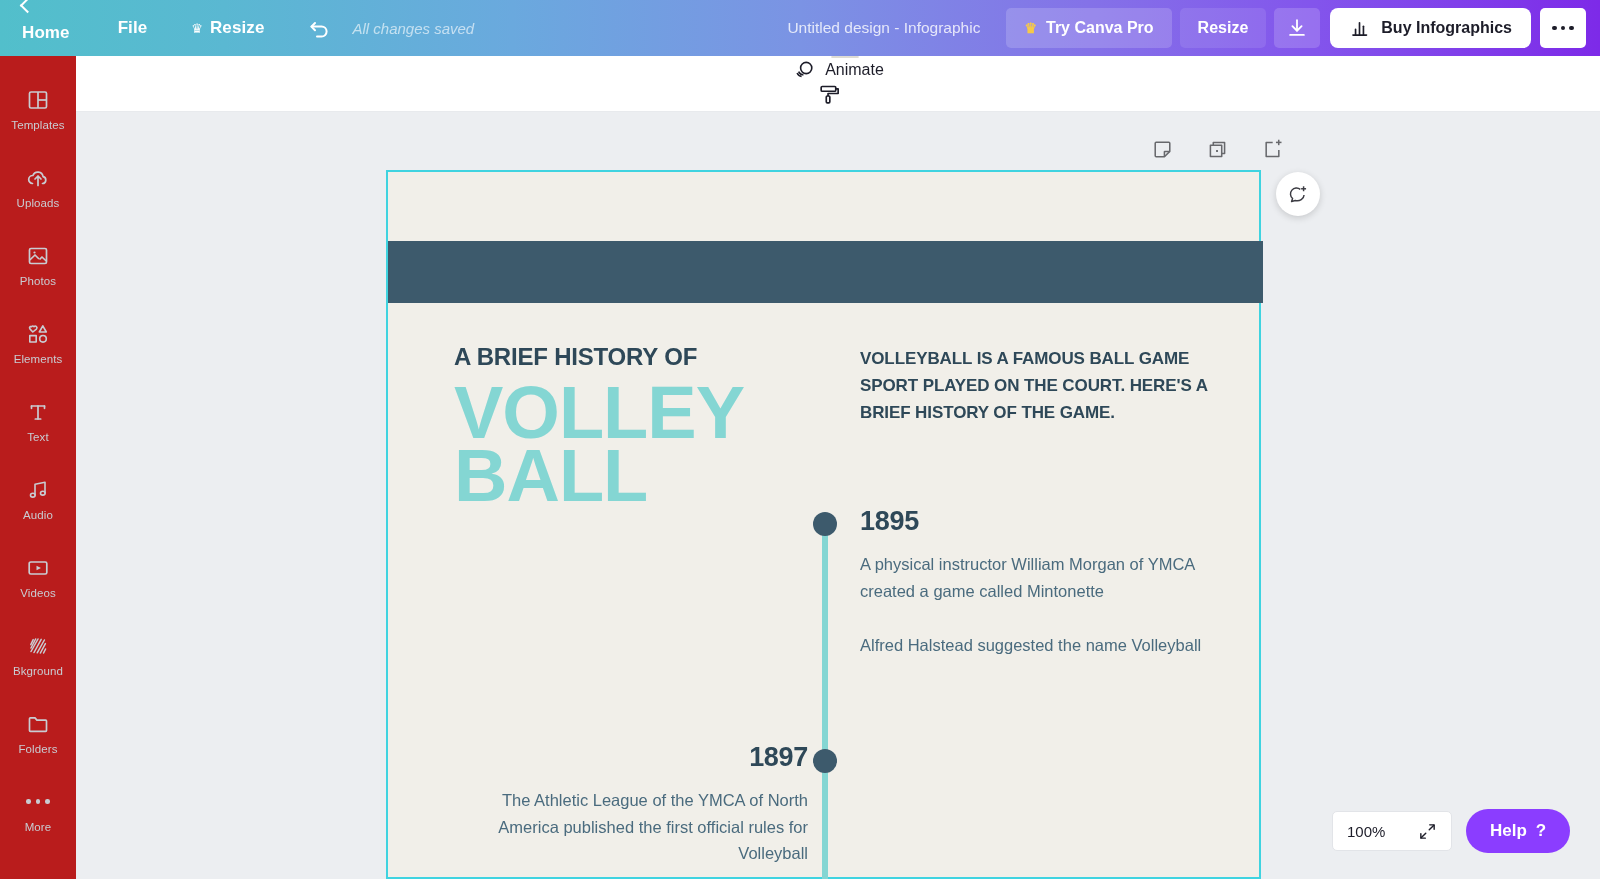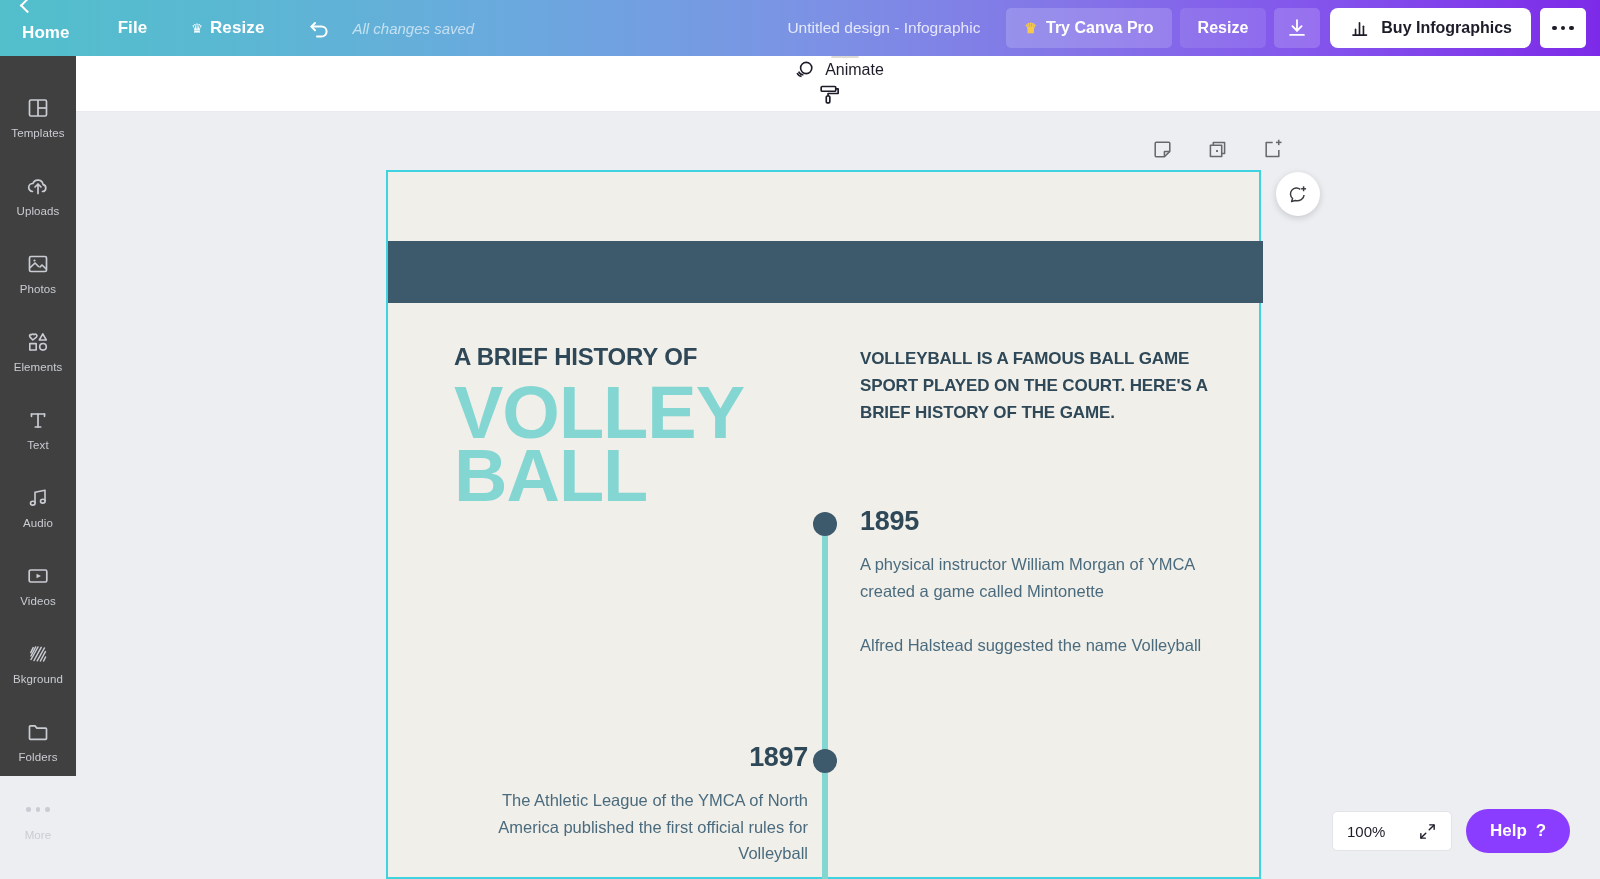"Templates" .sidebar { background: #404040 -> #b91c1c; height: 720px -> 823px; padding-top: 22px -> 14px }
